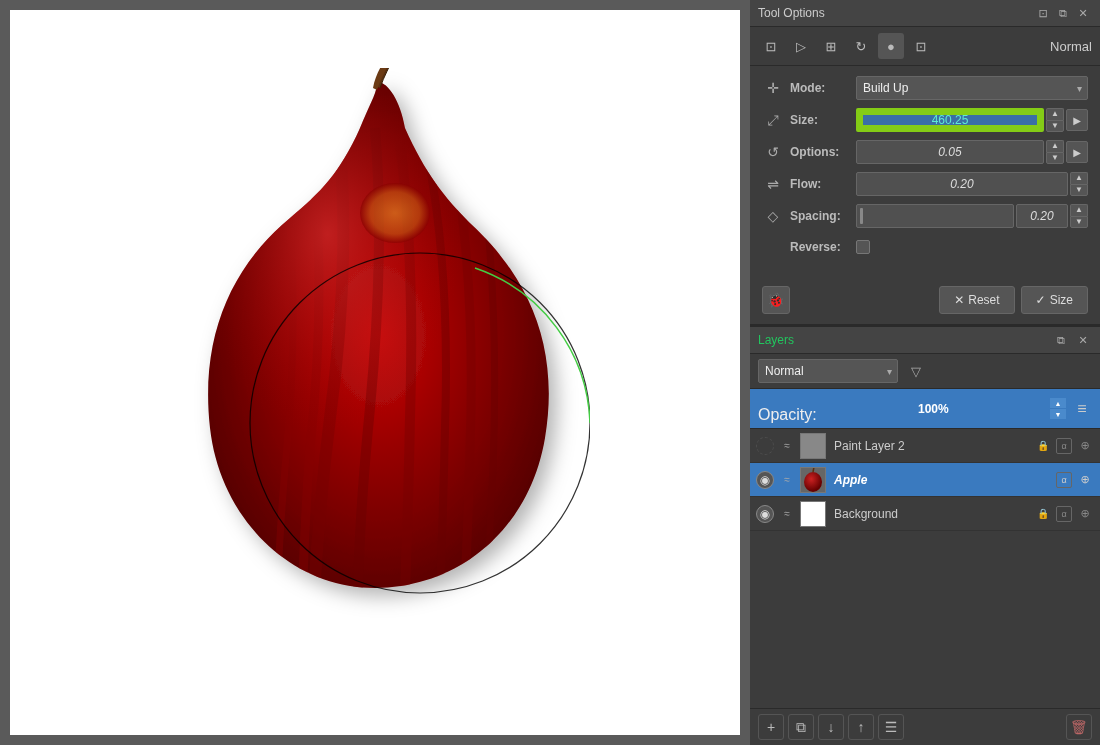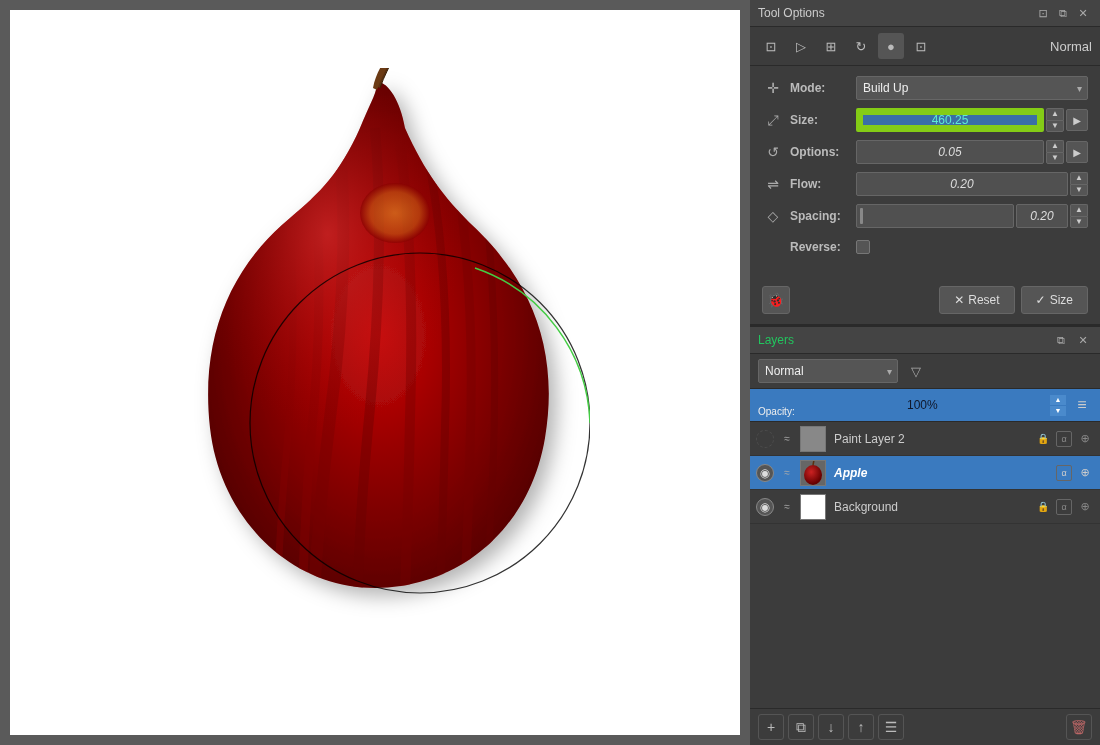"Opacity:" .opacity-label { font-size: 10px -> 16px }
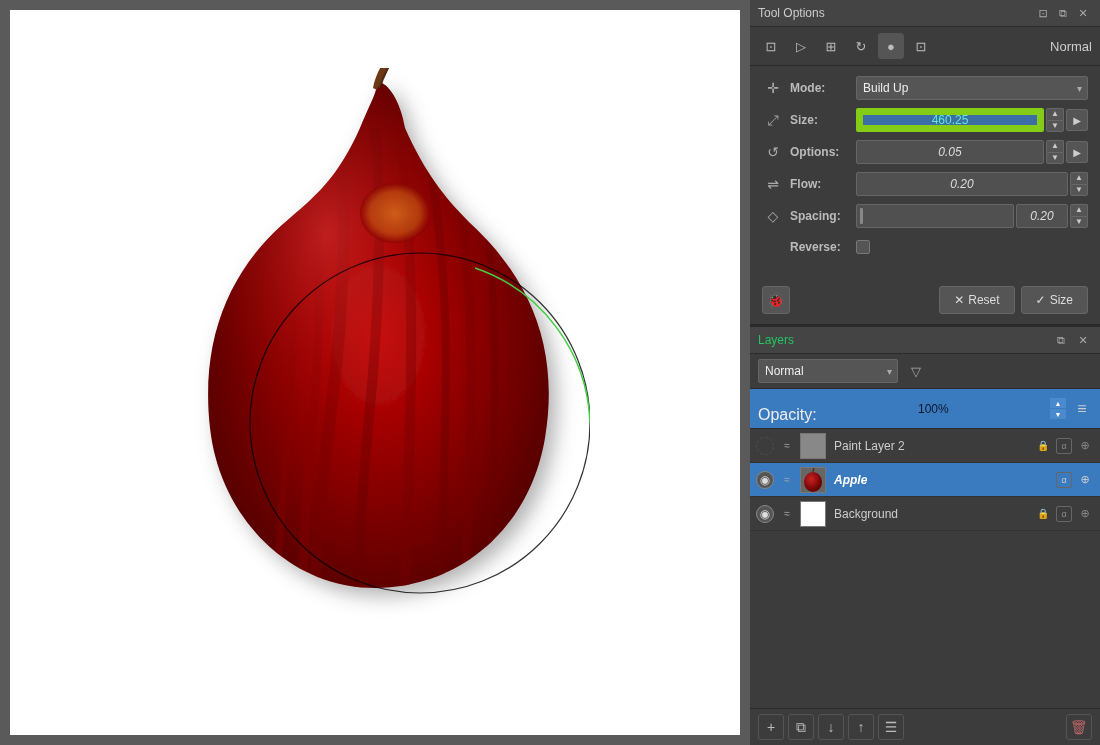"100%" .opacity-value { color: #0f172a -> #ffffff; font-weight: 400 -> 700 }
